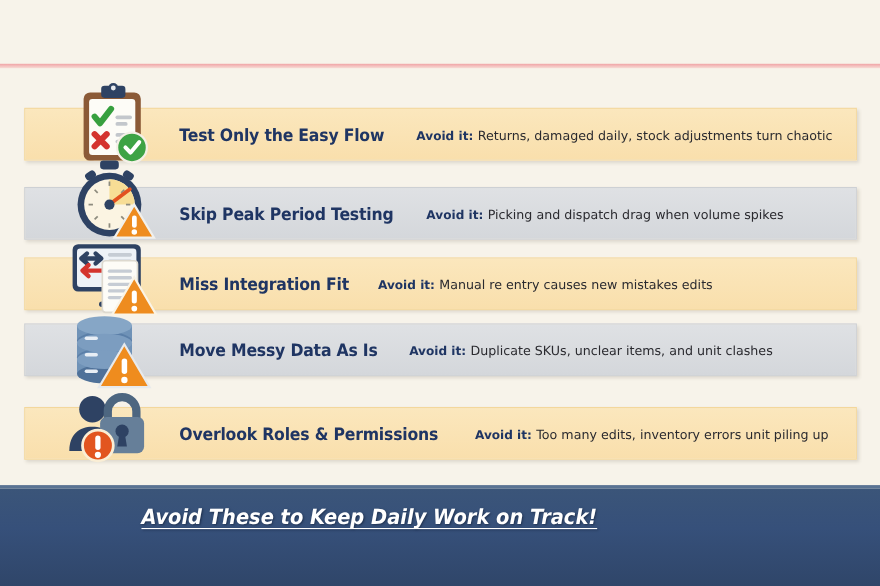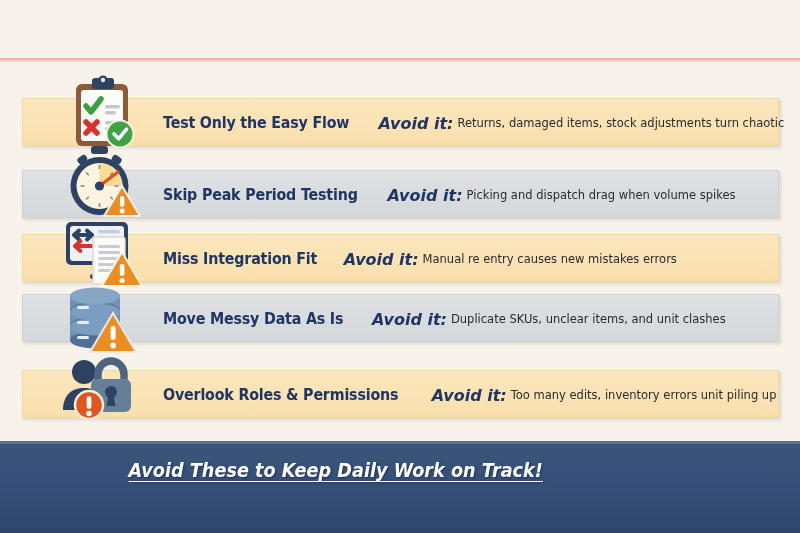"Avoid it:" .avoid-label { font-size: 16px -> 11px; font-style: italic -> none }
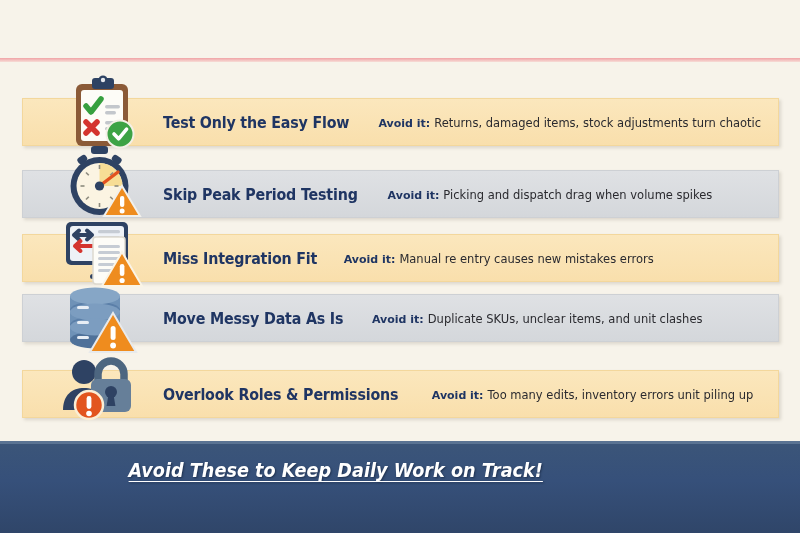"Returns, damaged items, stock" span.avoid-text { text: items -> daily }
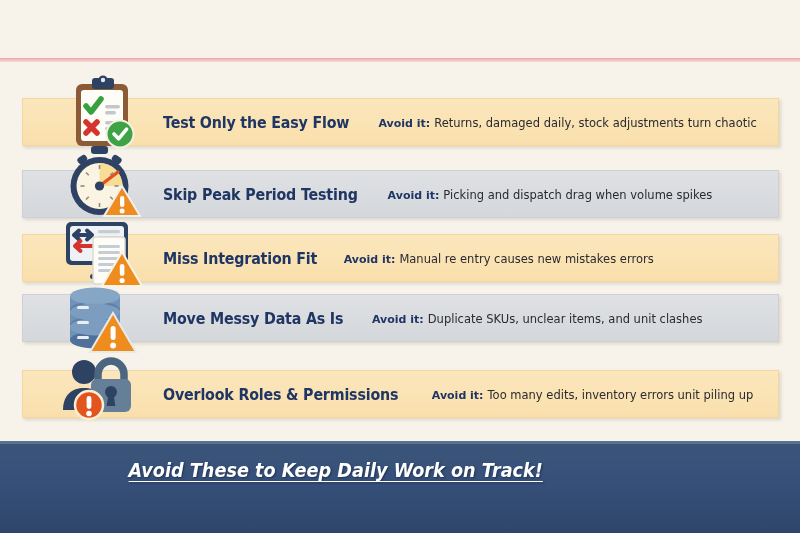"Manual re entry causes new" span.avoid-text { text: errors -> edits }
